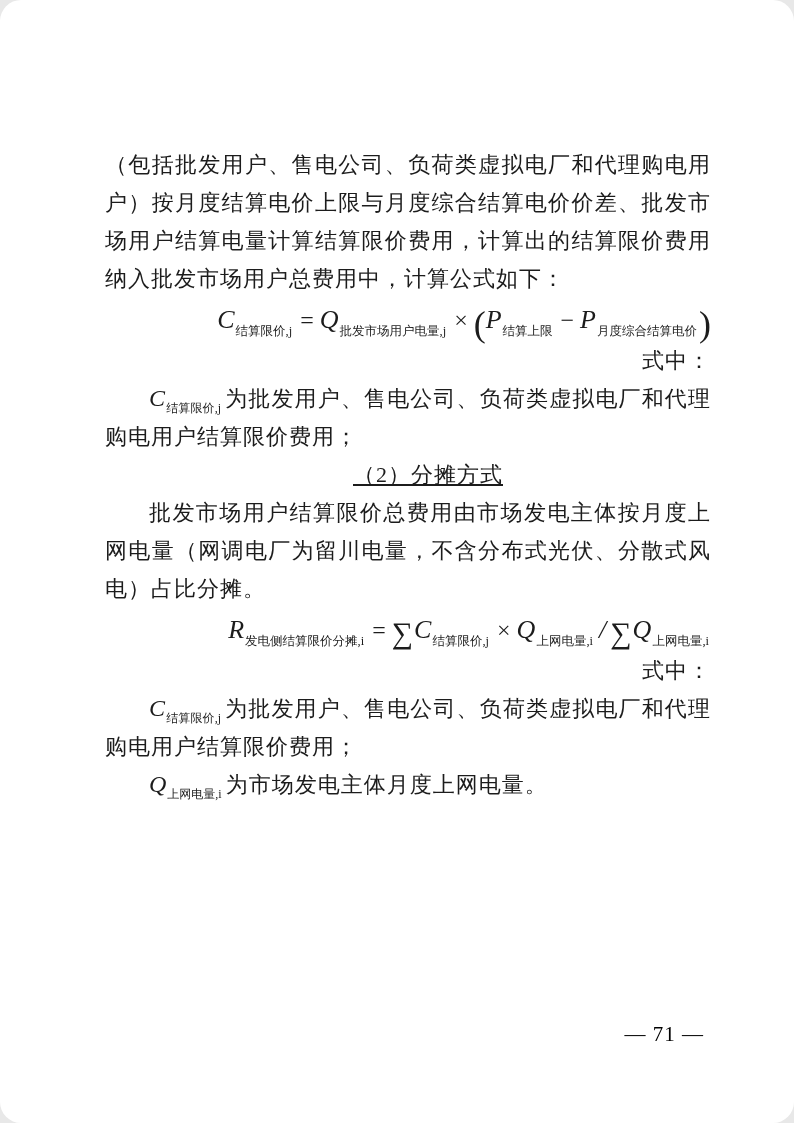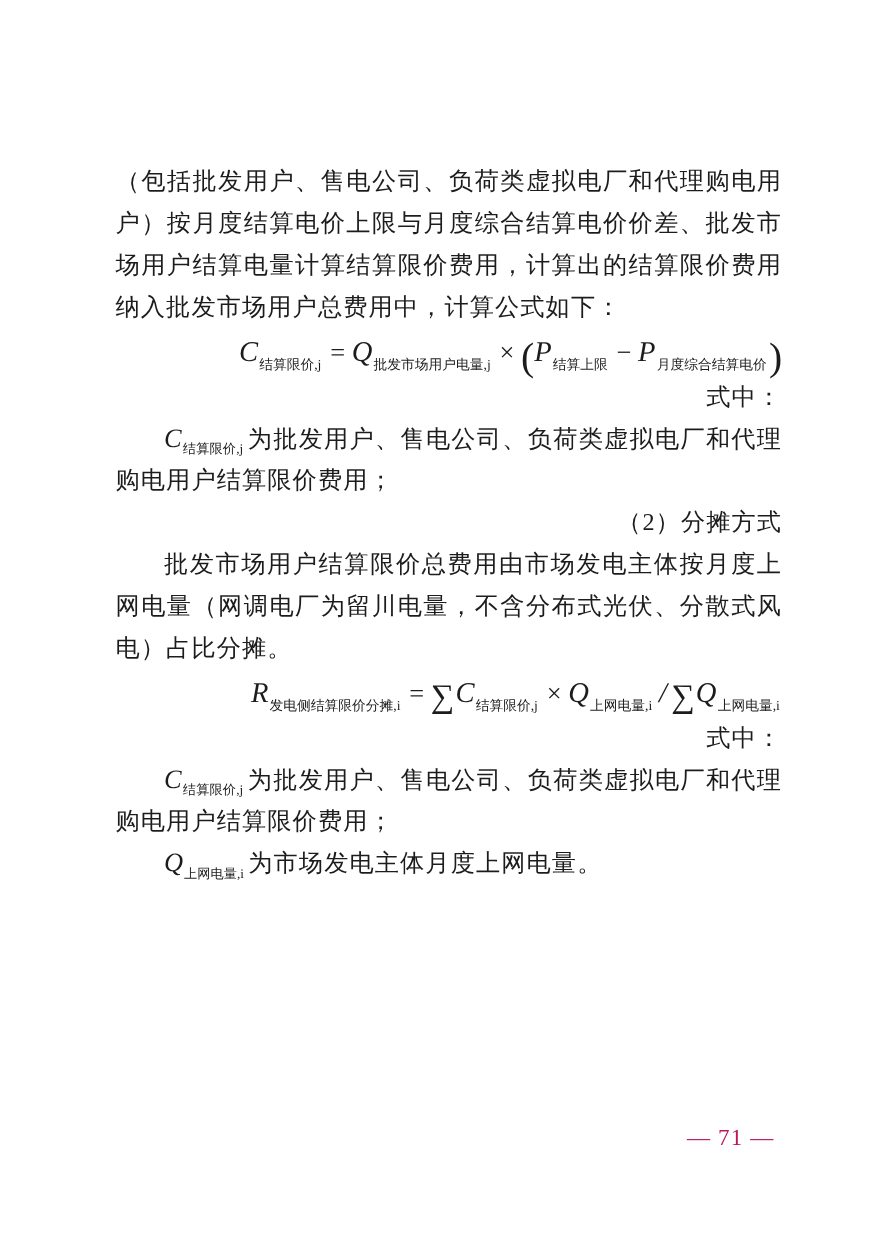"（包括批发用户、售电公司、负荷类虚拟电厂和代理购电用户）按月度结算电价上限与月度" .page { border-radius: none -> 21px }
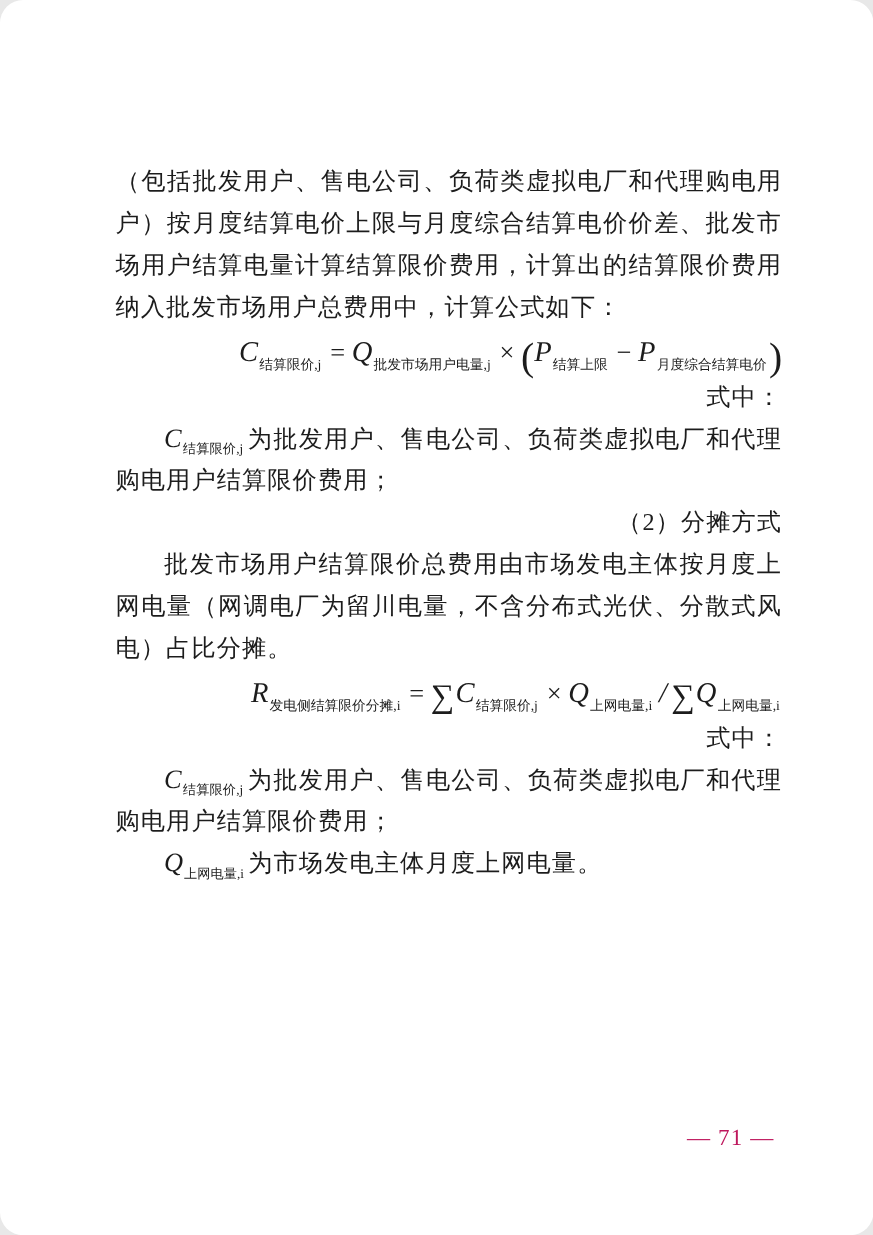"（2）分摊方式" .heading { text-align: right -> center; text-decoration: none -> underline }
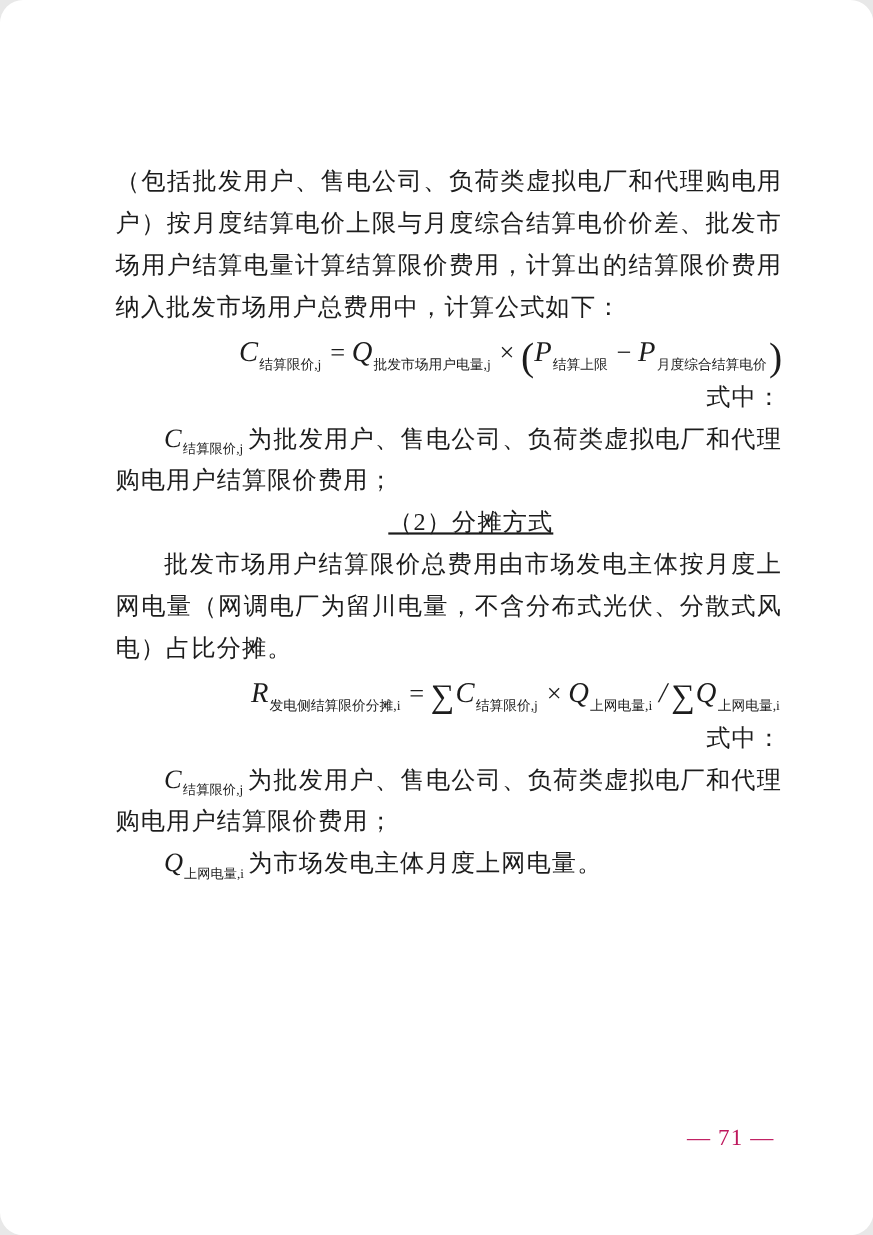"— 71 —" .footer { color: #be185d -> #000000 }
